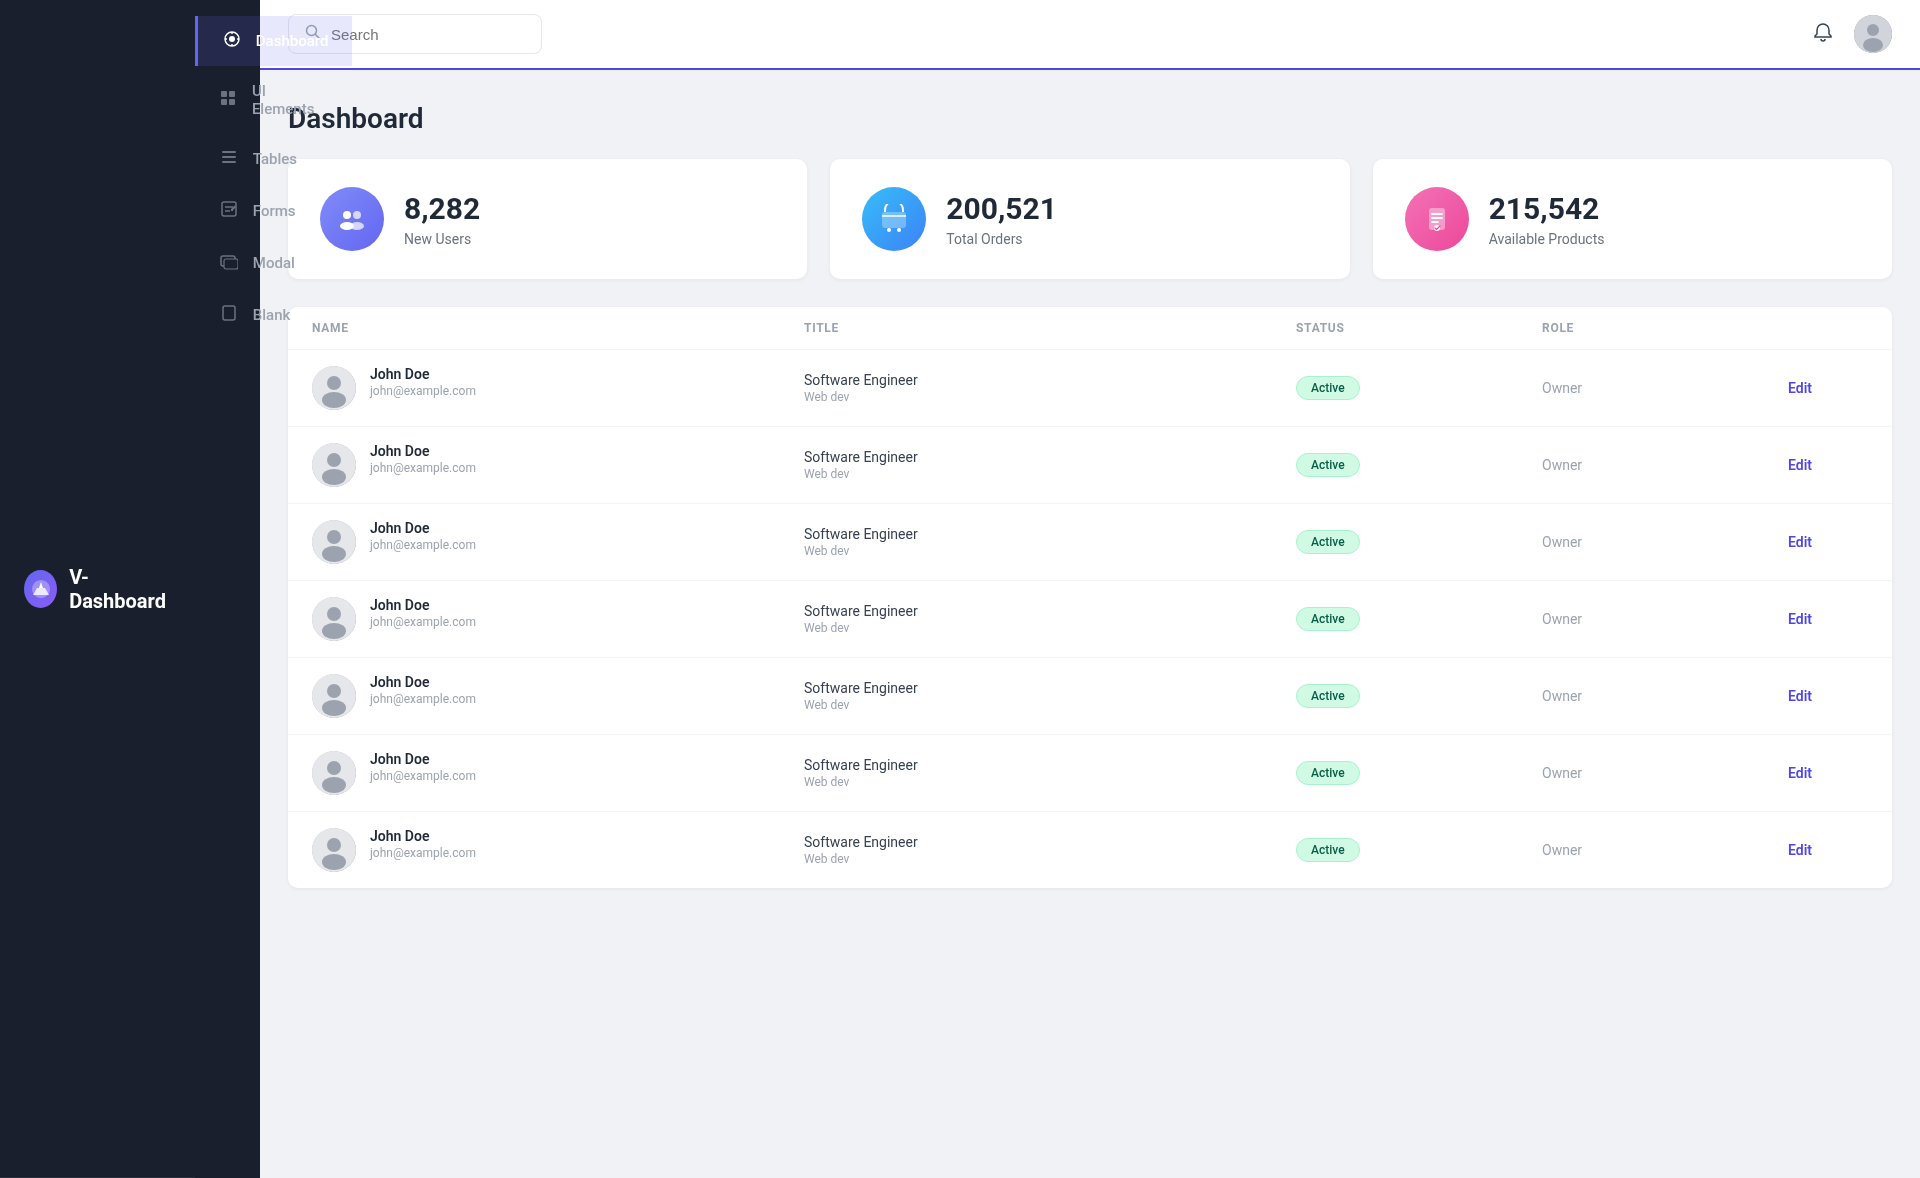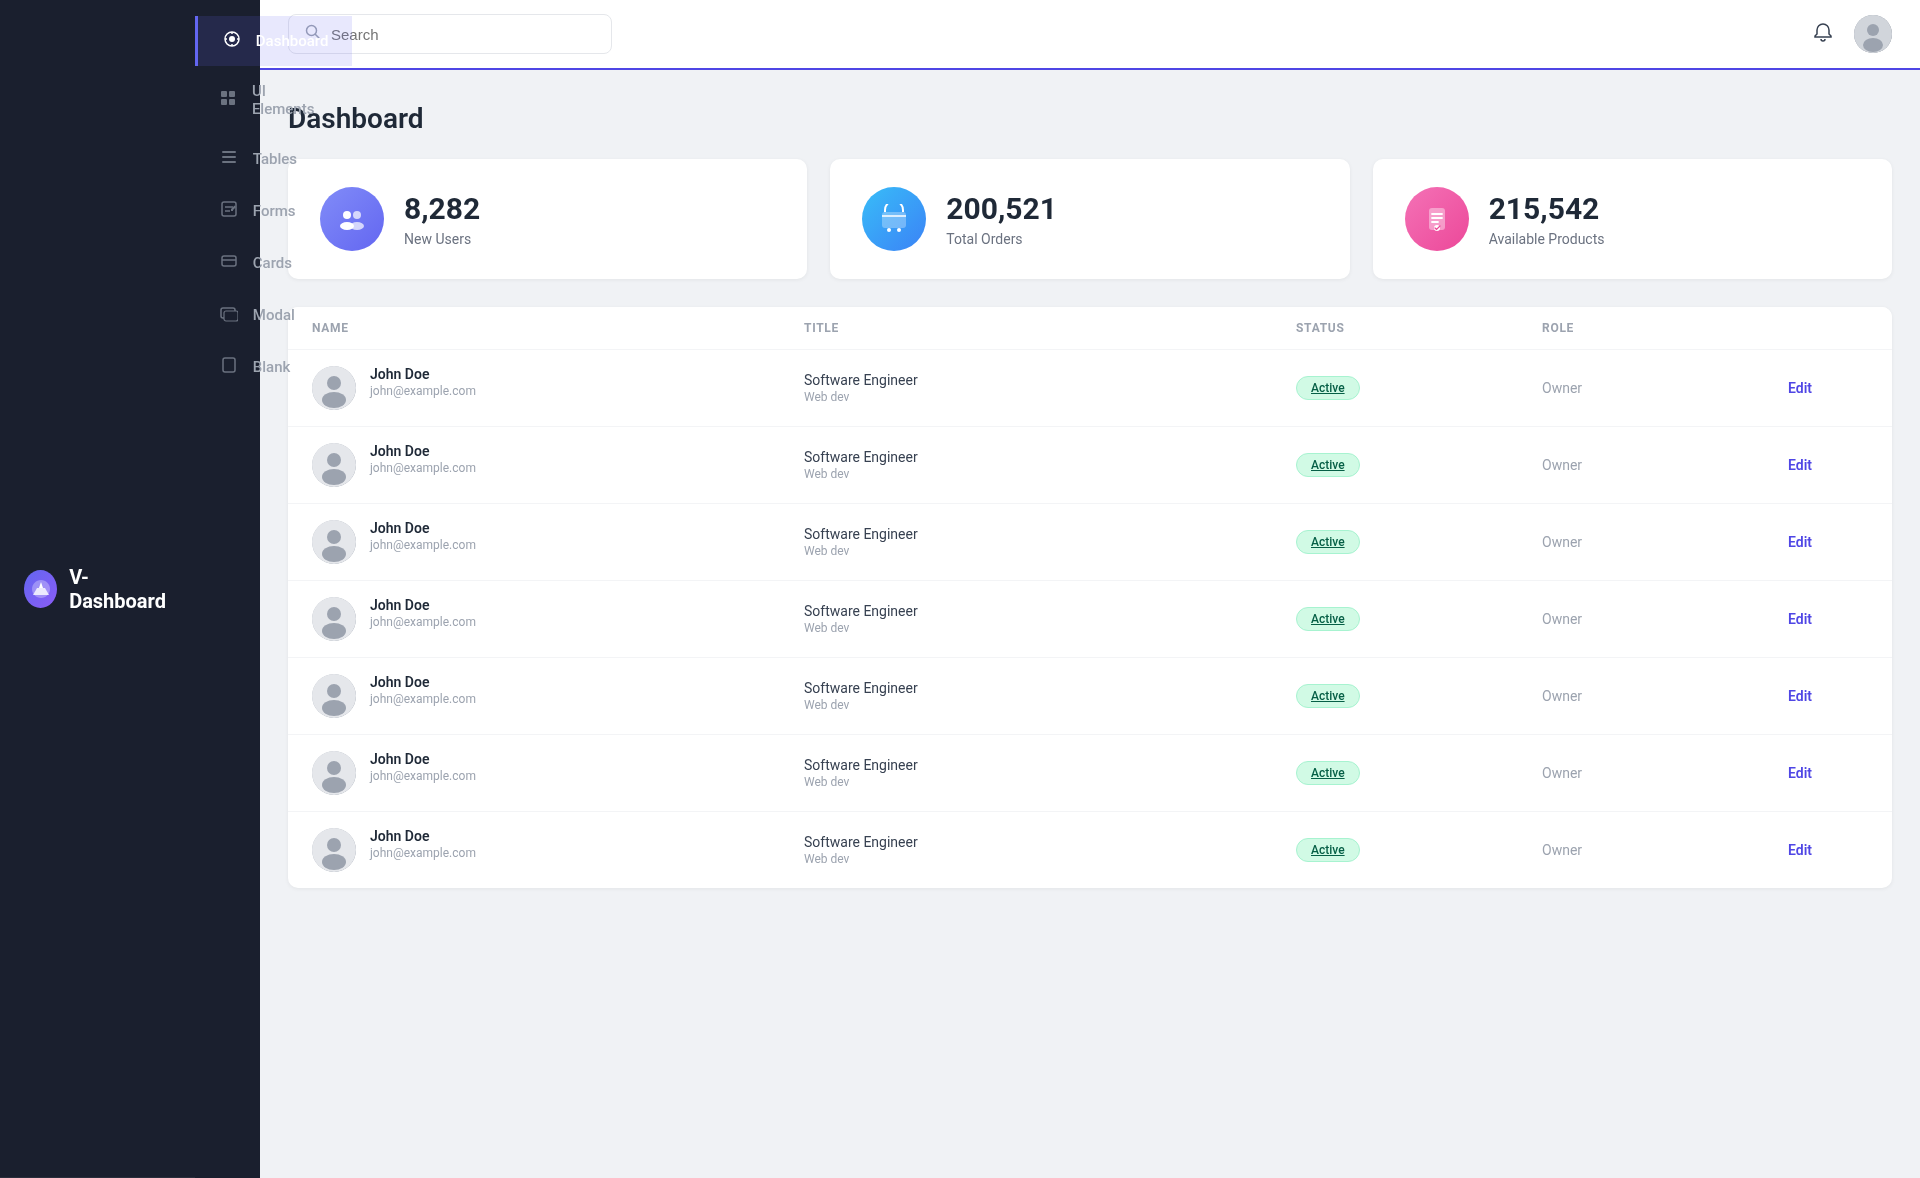"Search" .search-box { width: 324px -> 254px }
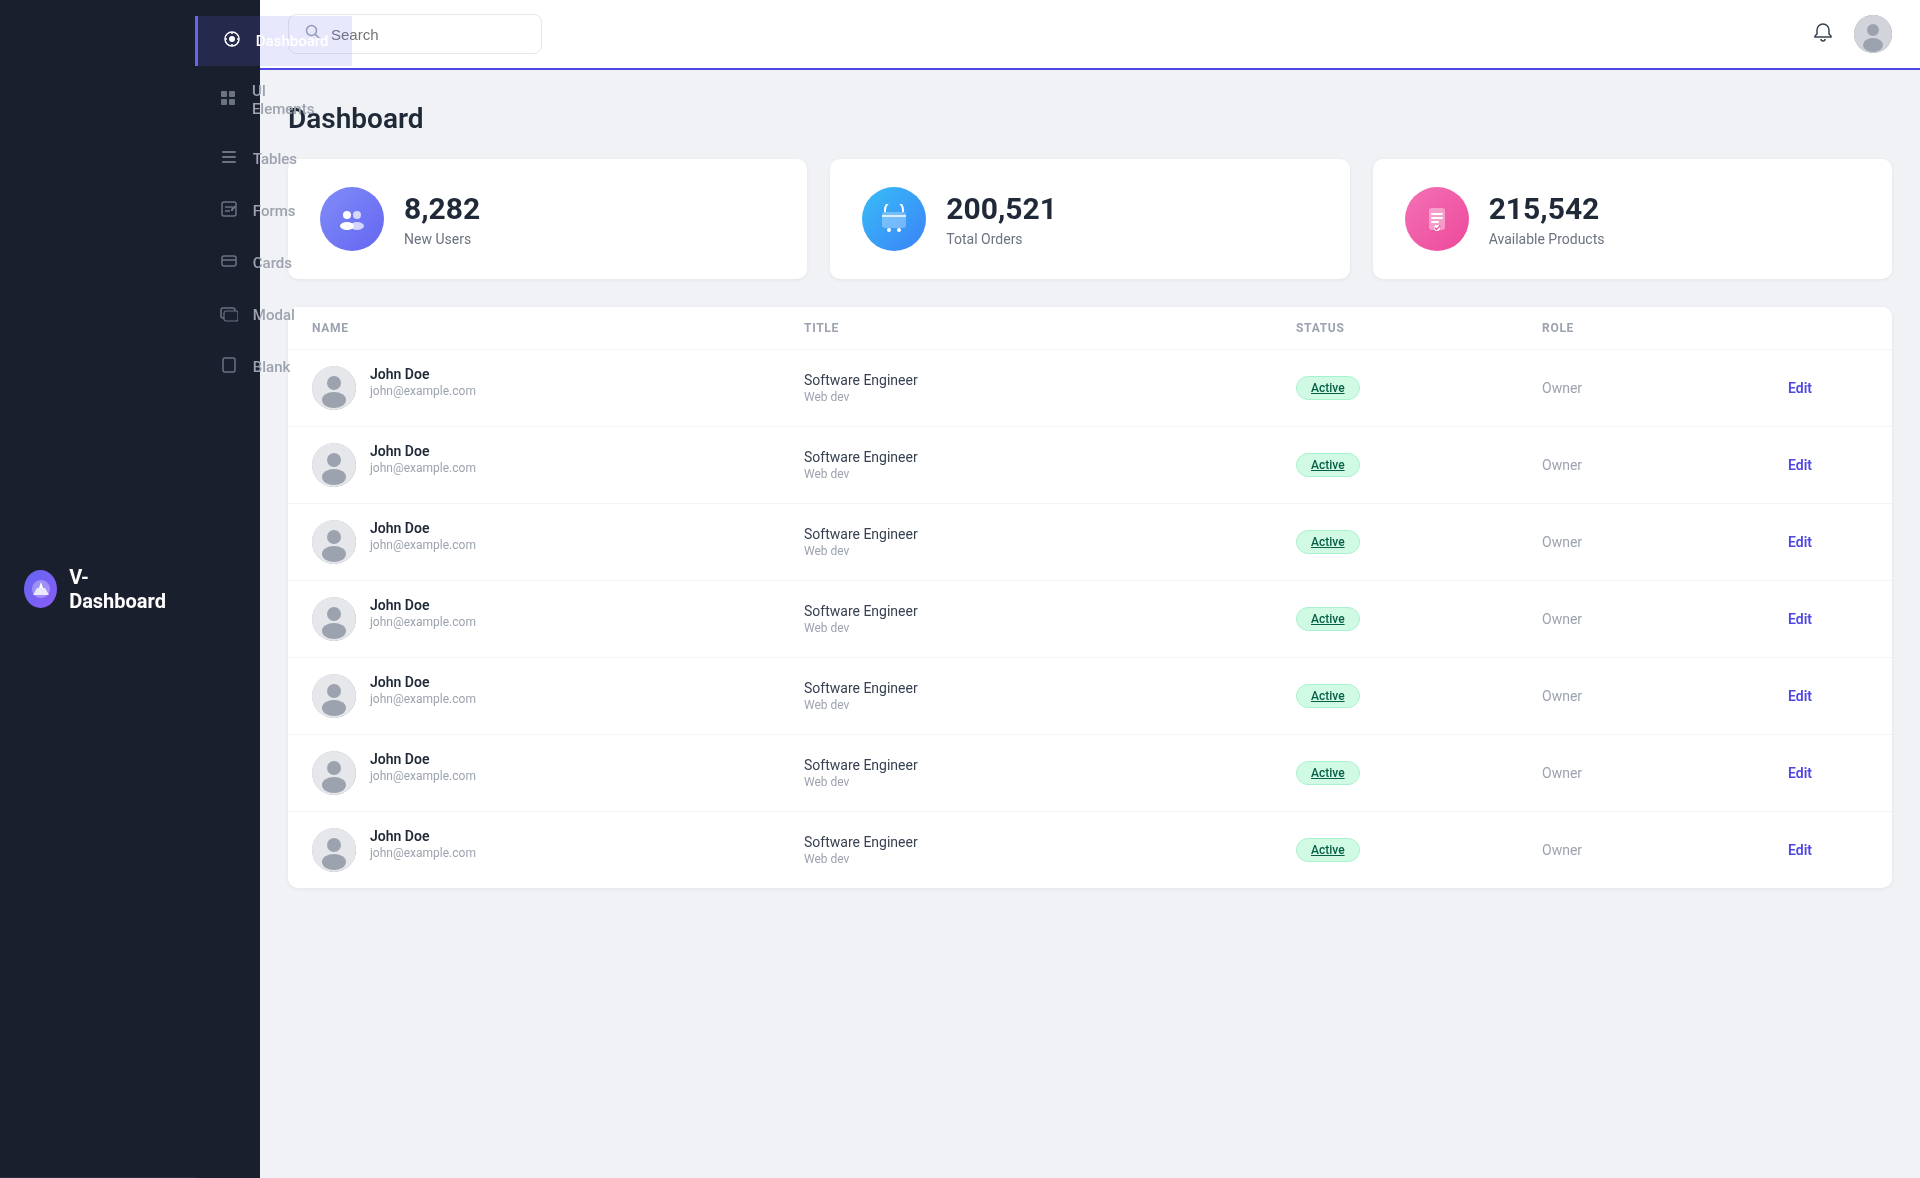"Cards" div.sidebar-item { html: <div> <span> <svg> <rect></rect> <line></line> </svg> </span> <span>Cards</span> </div> -> none }
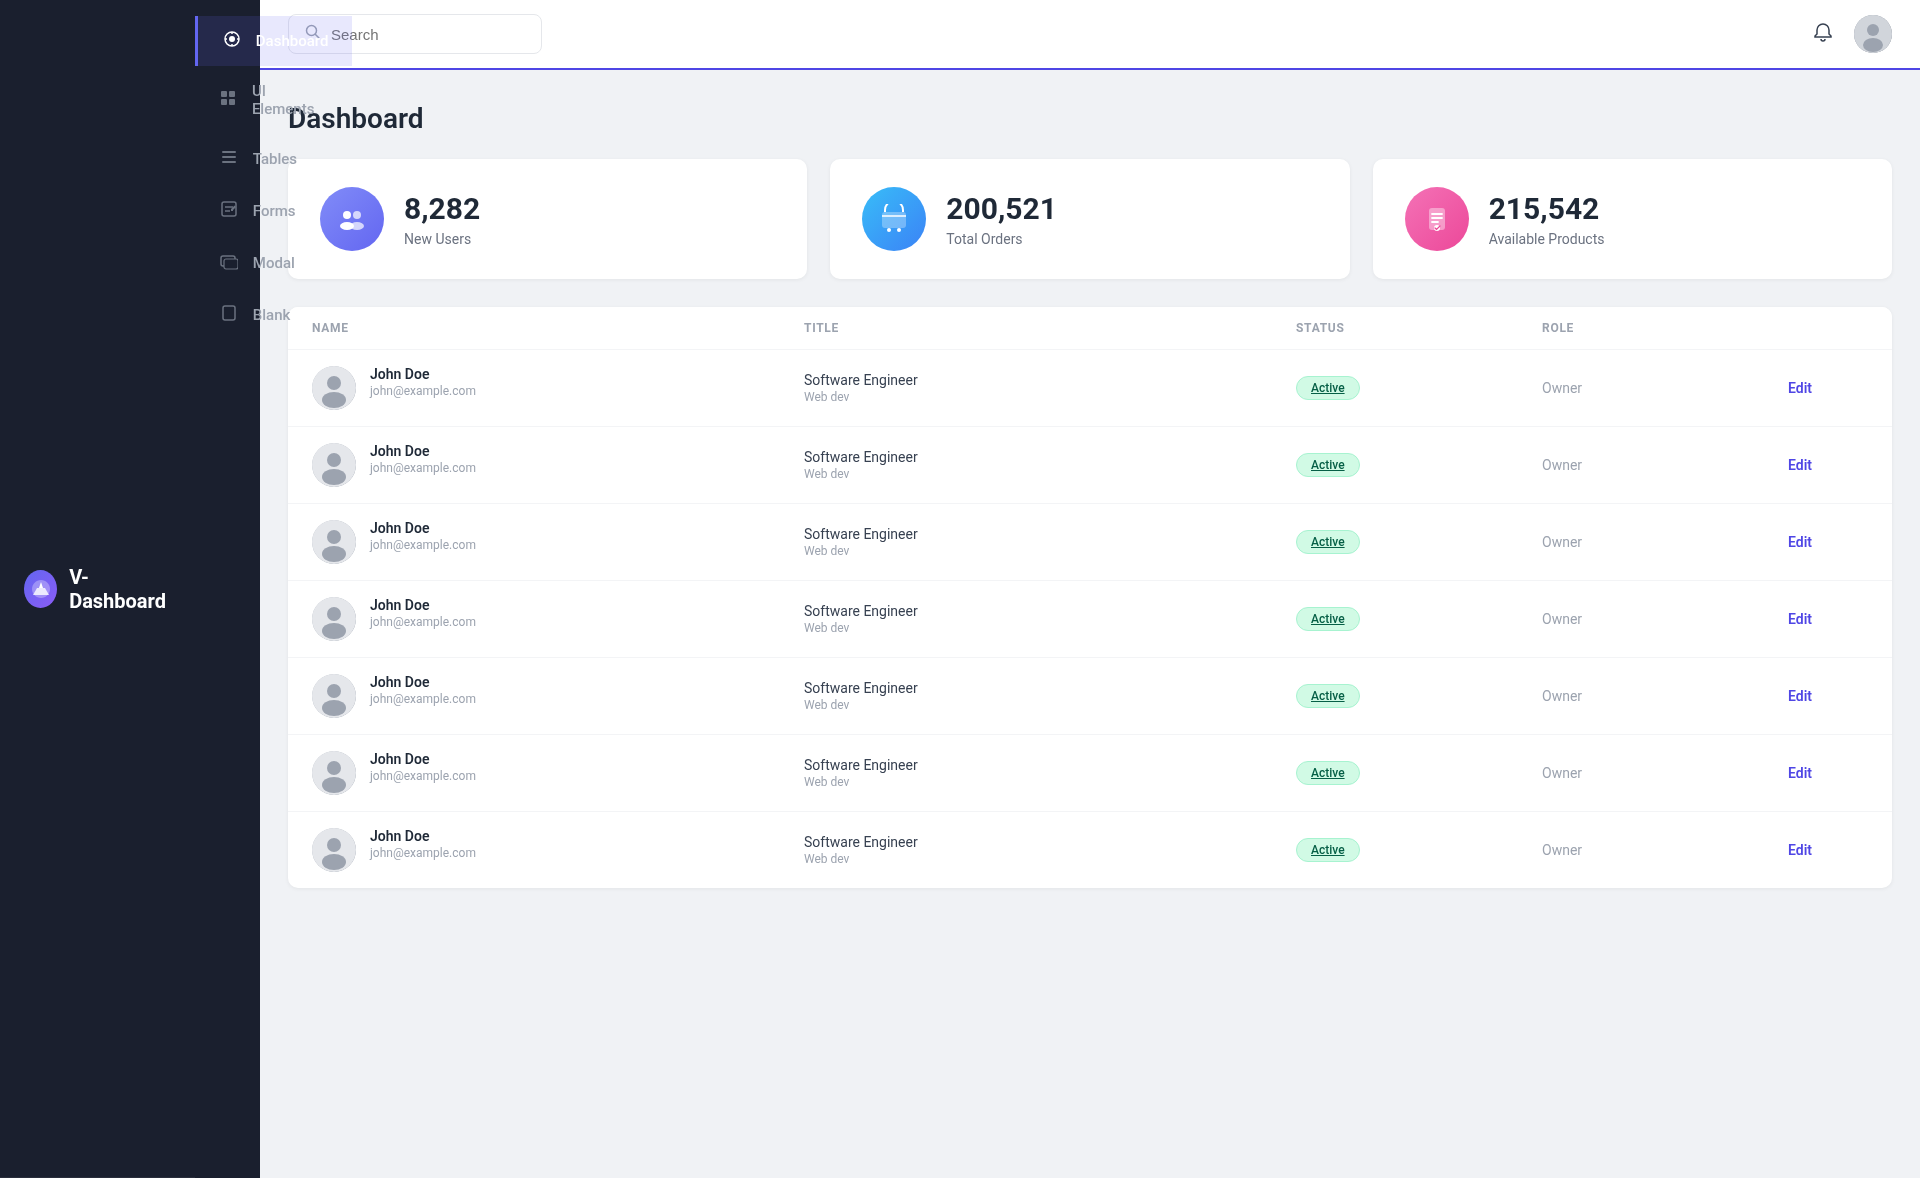"Active" .status-badge { text-decoration: underline -> none }
